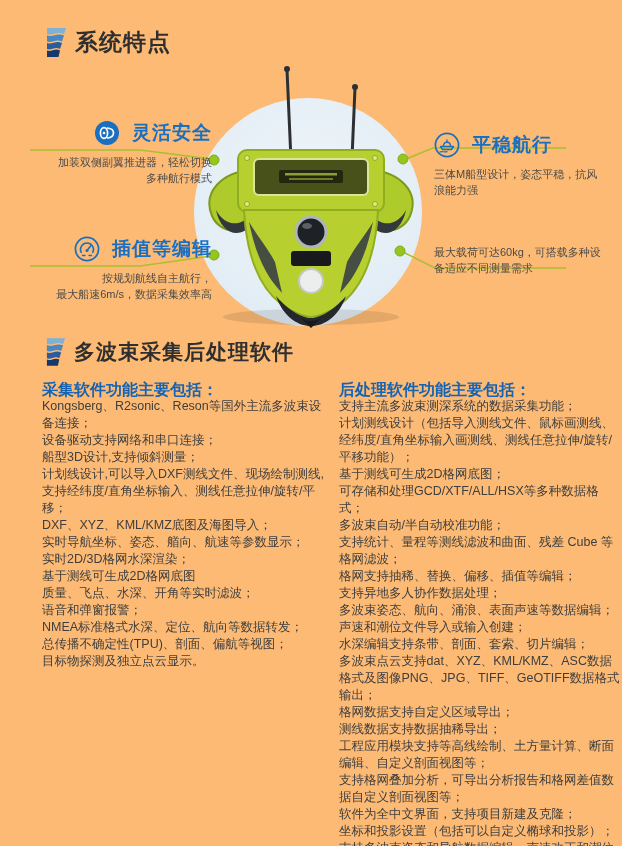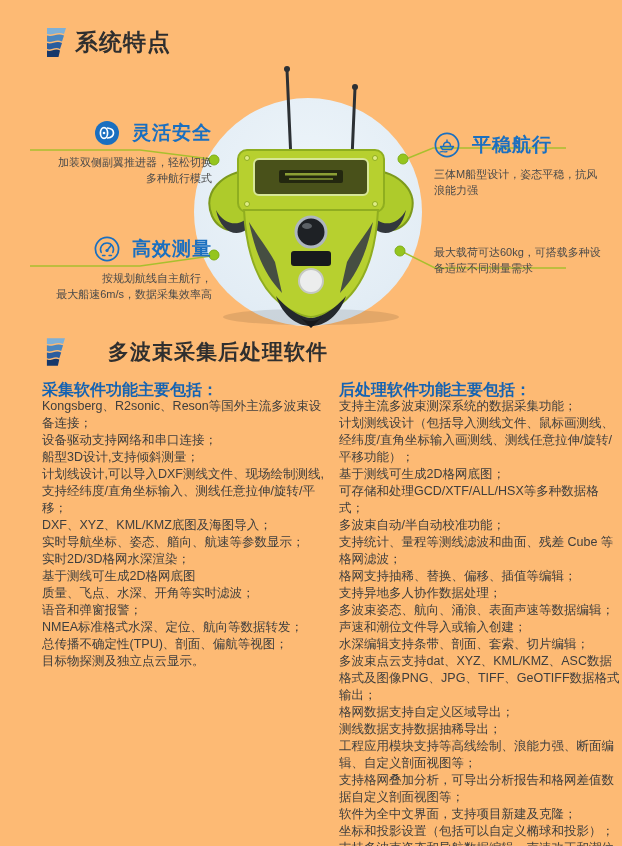"高效测量" div.c-title { text: 高效测量 -> 插值等编辑 }
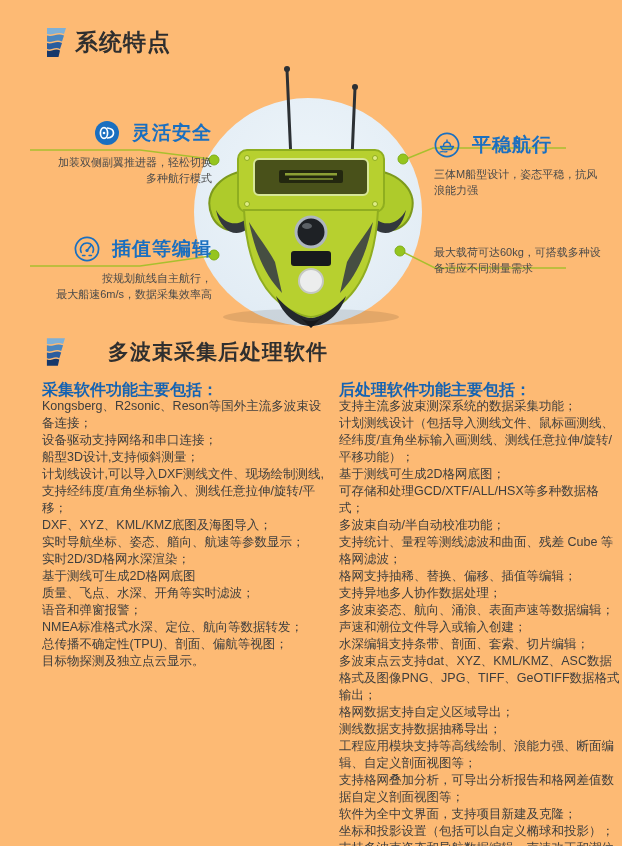"多波束采集后处理软件" #head2 .sec-title { margin-left: 34px -> none }
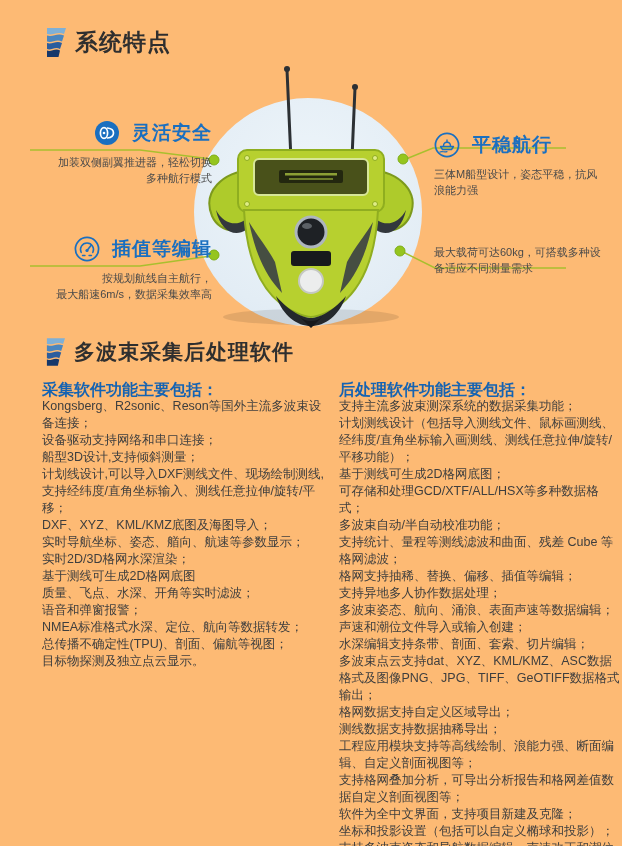"工程应用模块支持等高线绘制、浪能力强、断面编辑、自定义剖面视图等；" div.item { text: 浪能力强 -> 土方量计算 }
